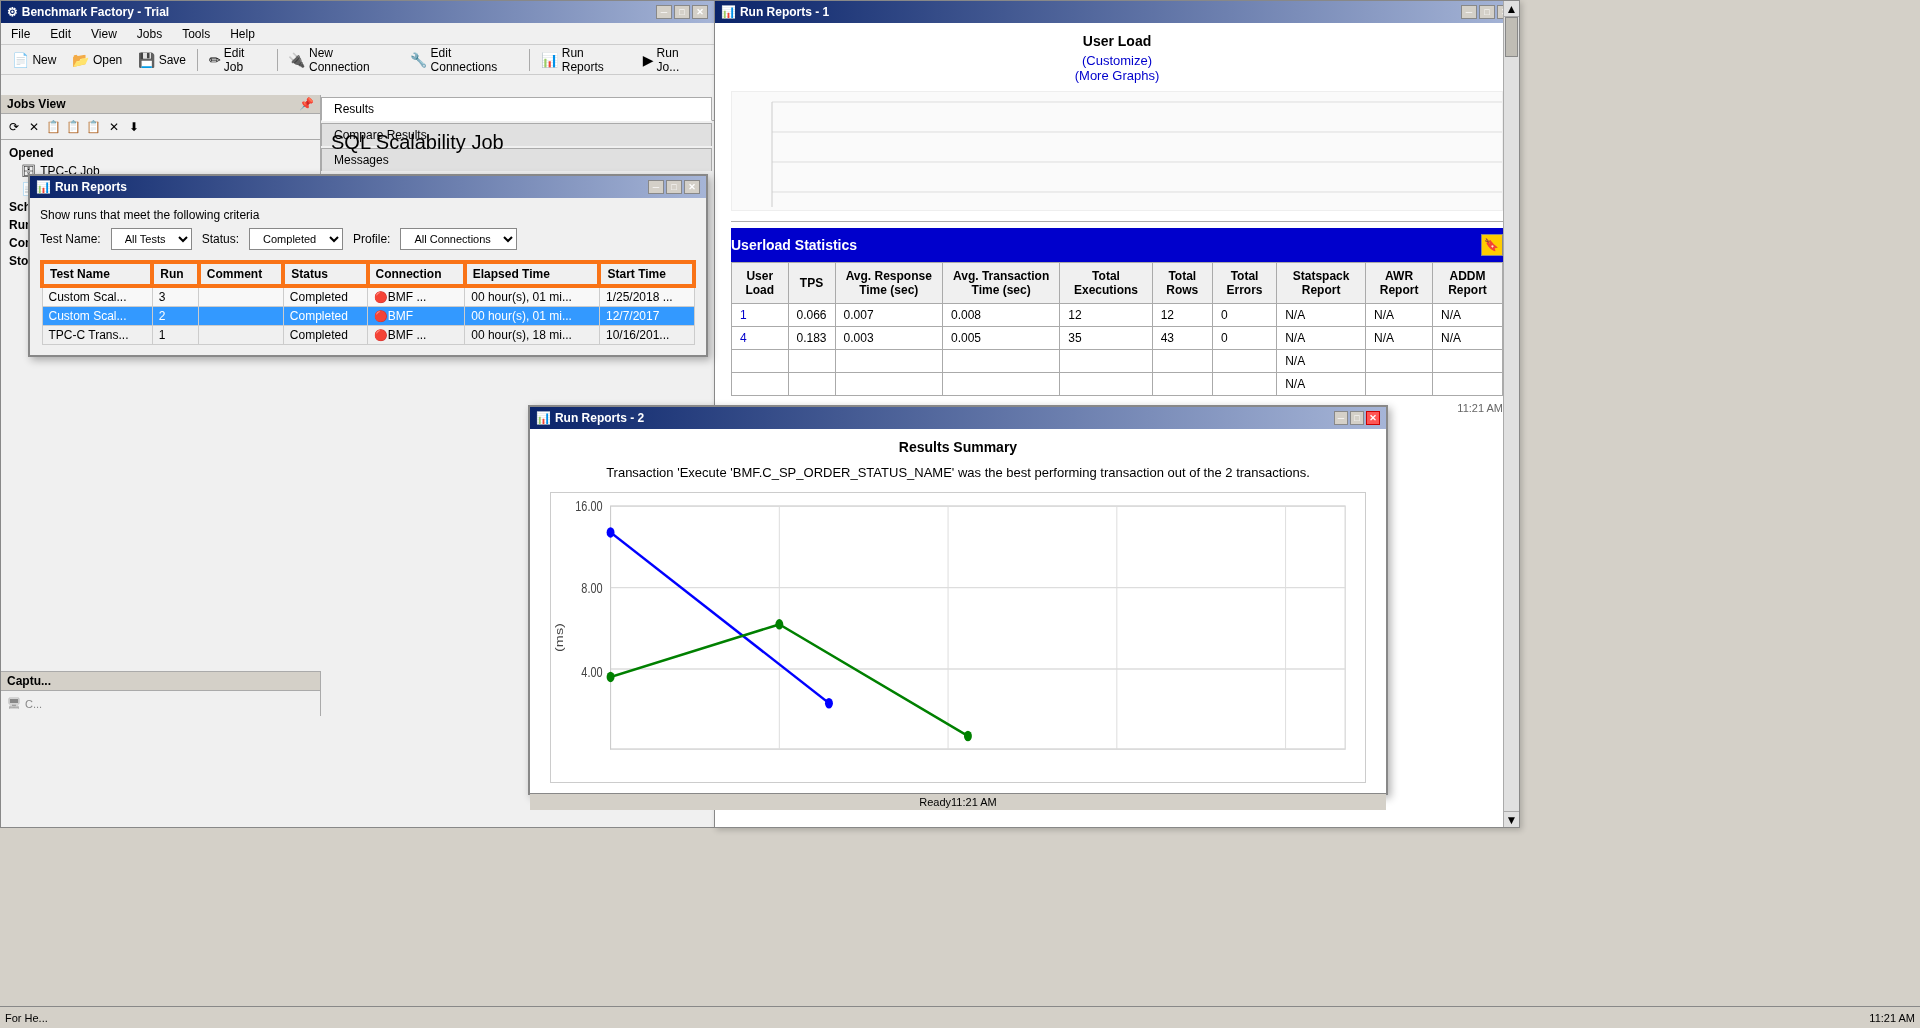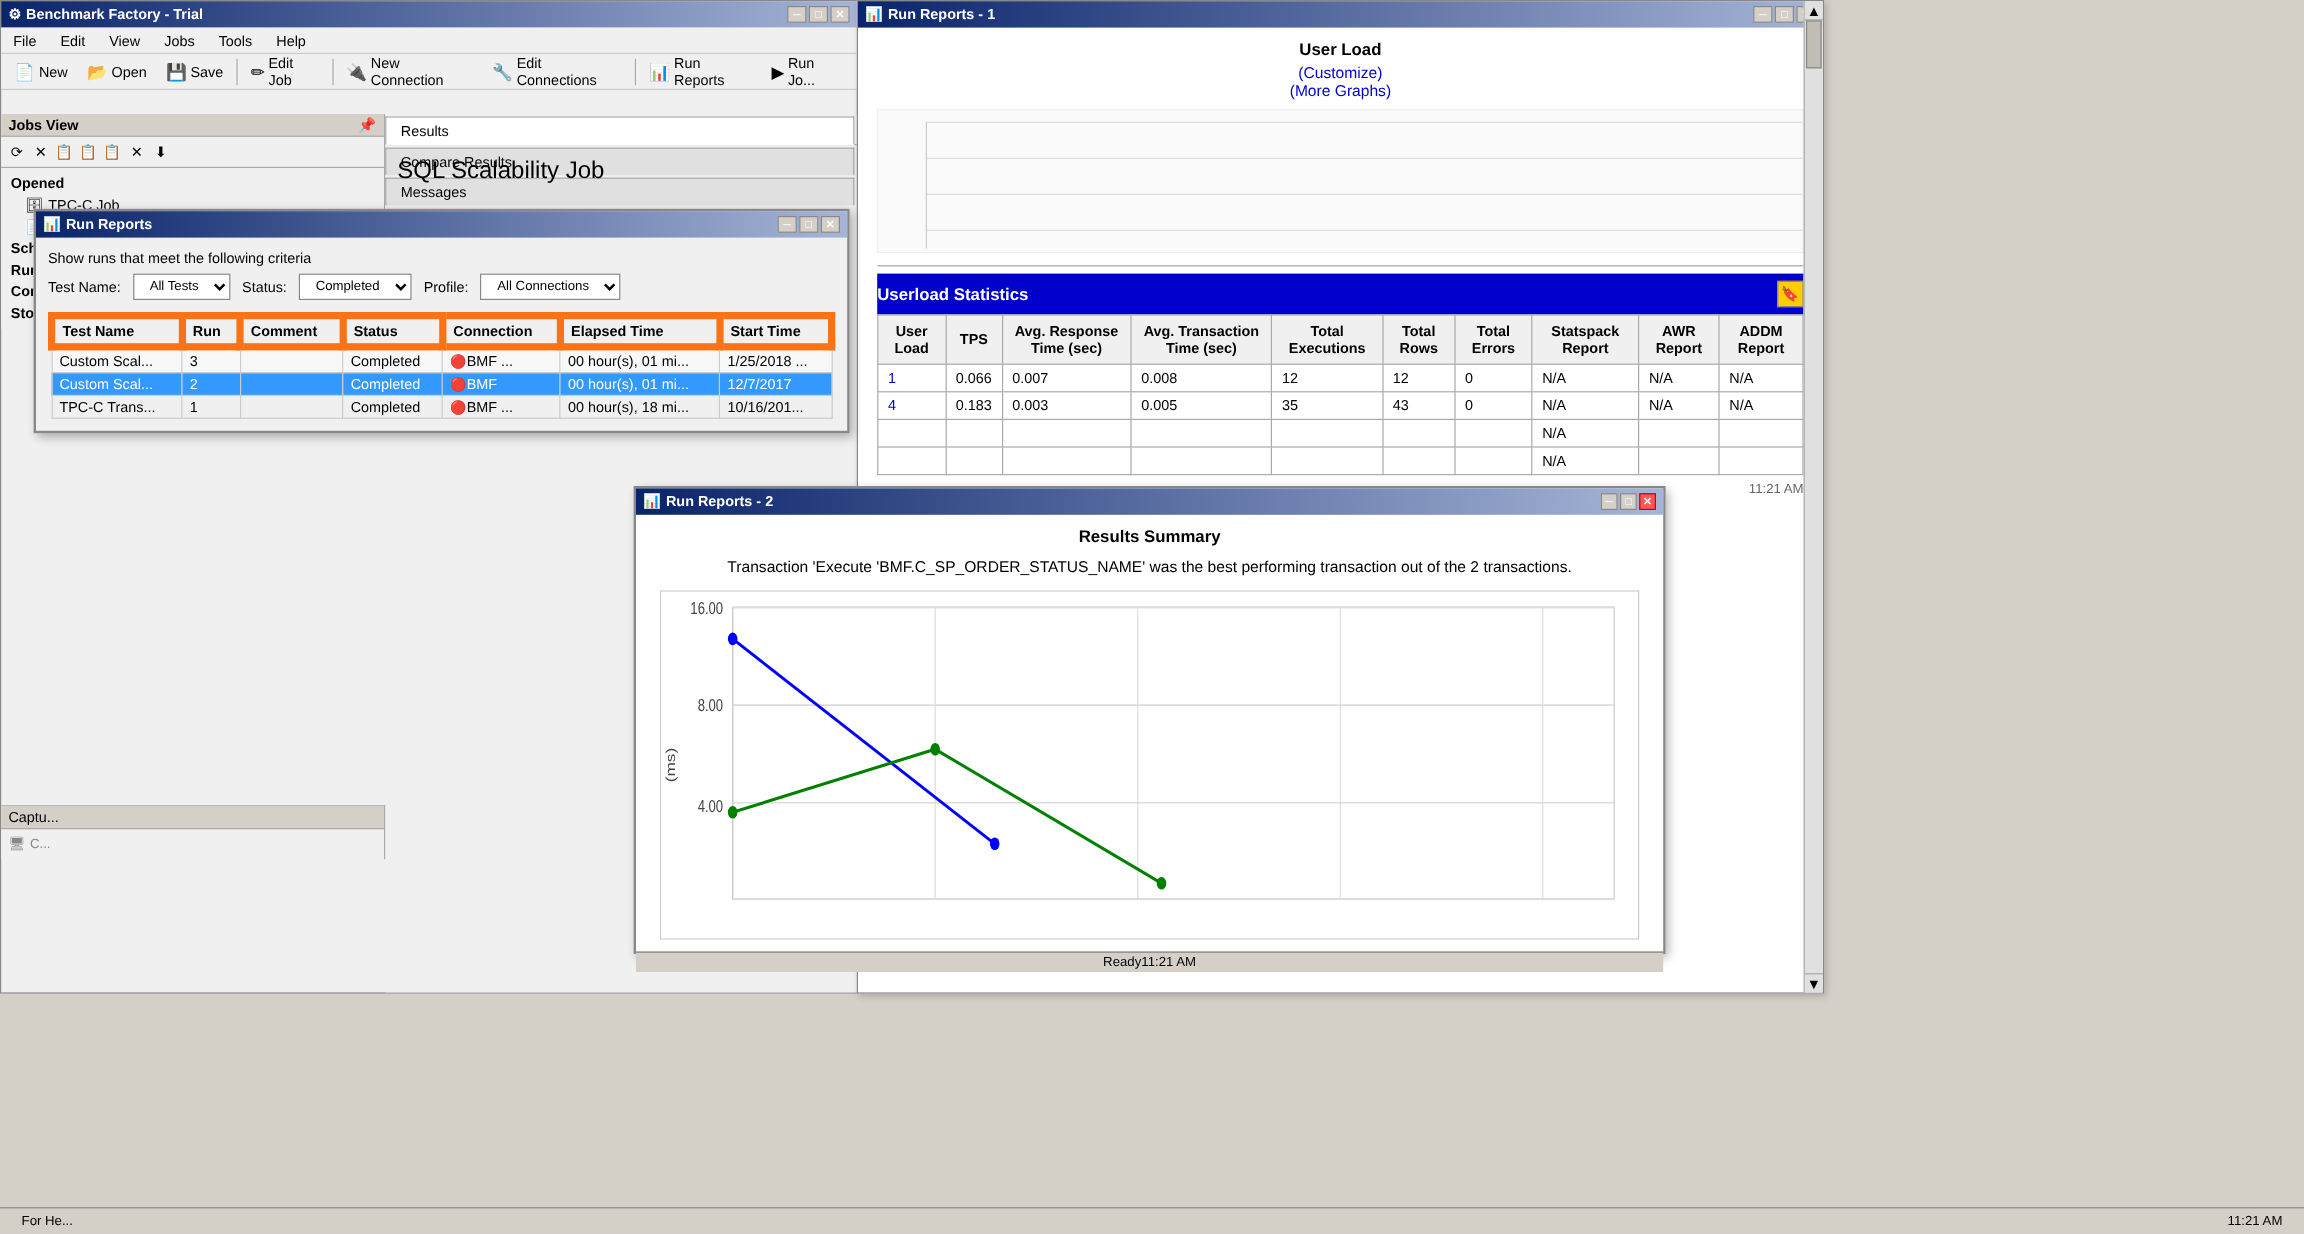"Test Name" .runs-table th { border: 6px solid #f97316 -> 4px solid #f97316 }
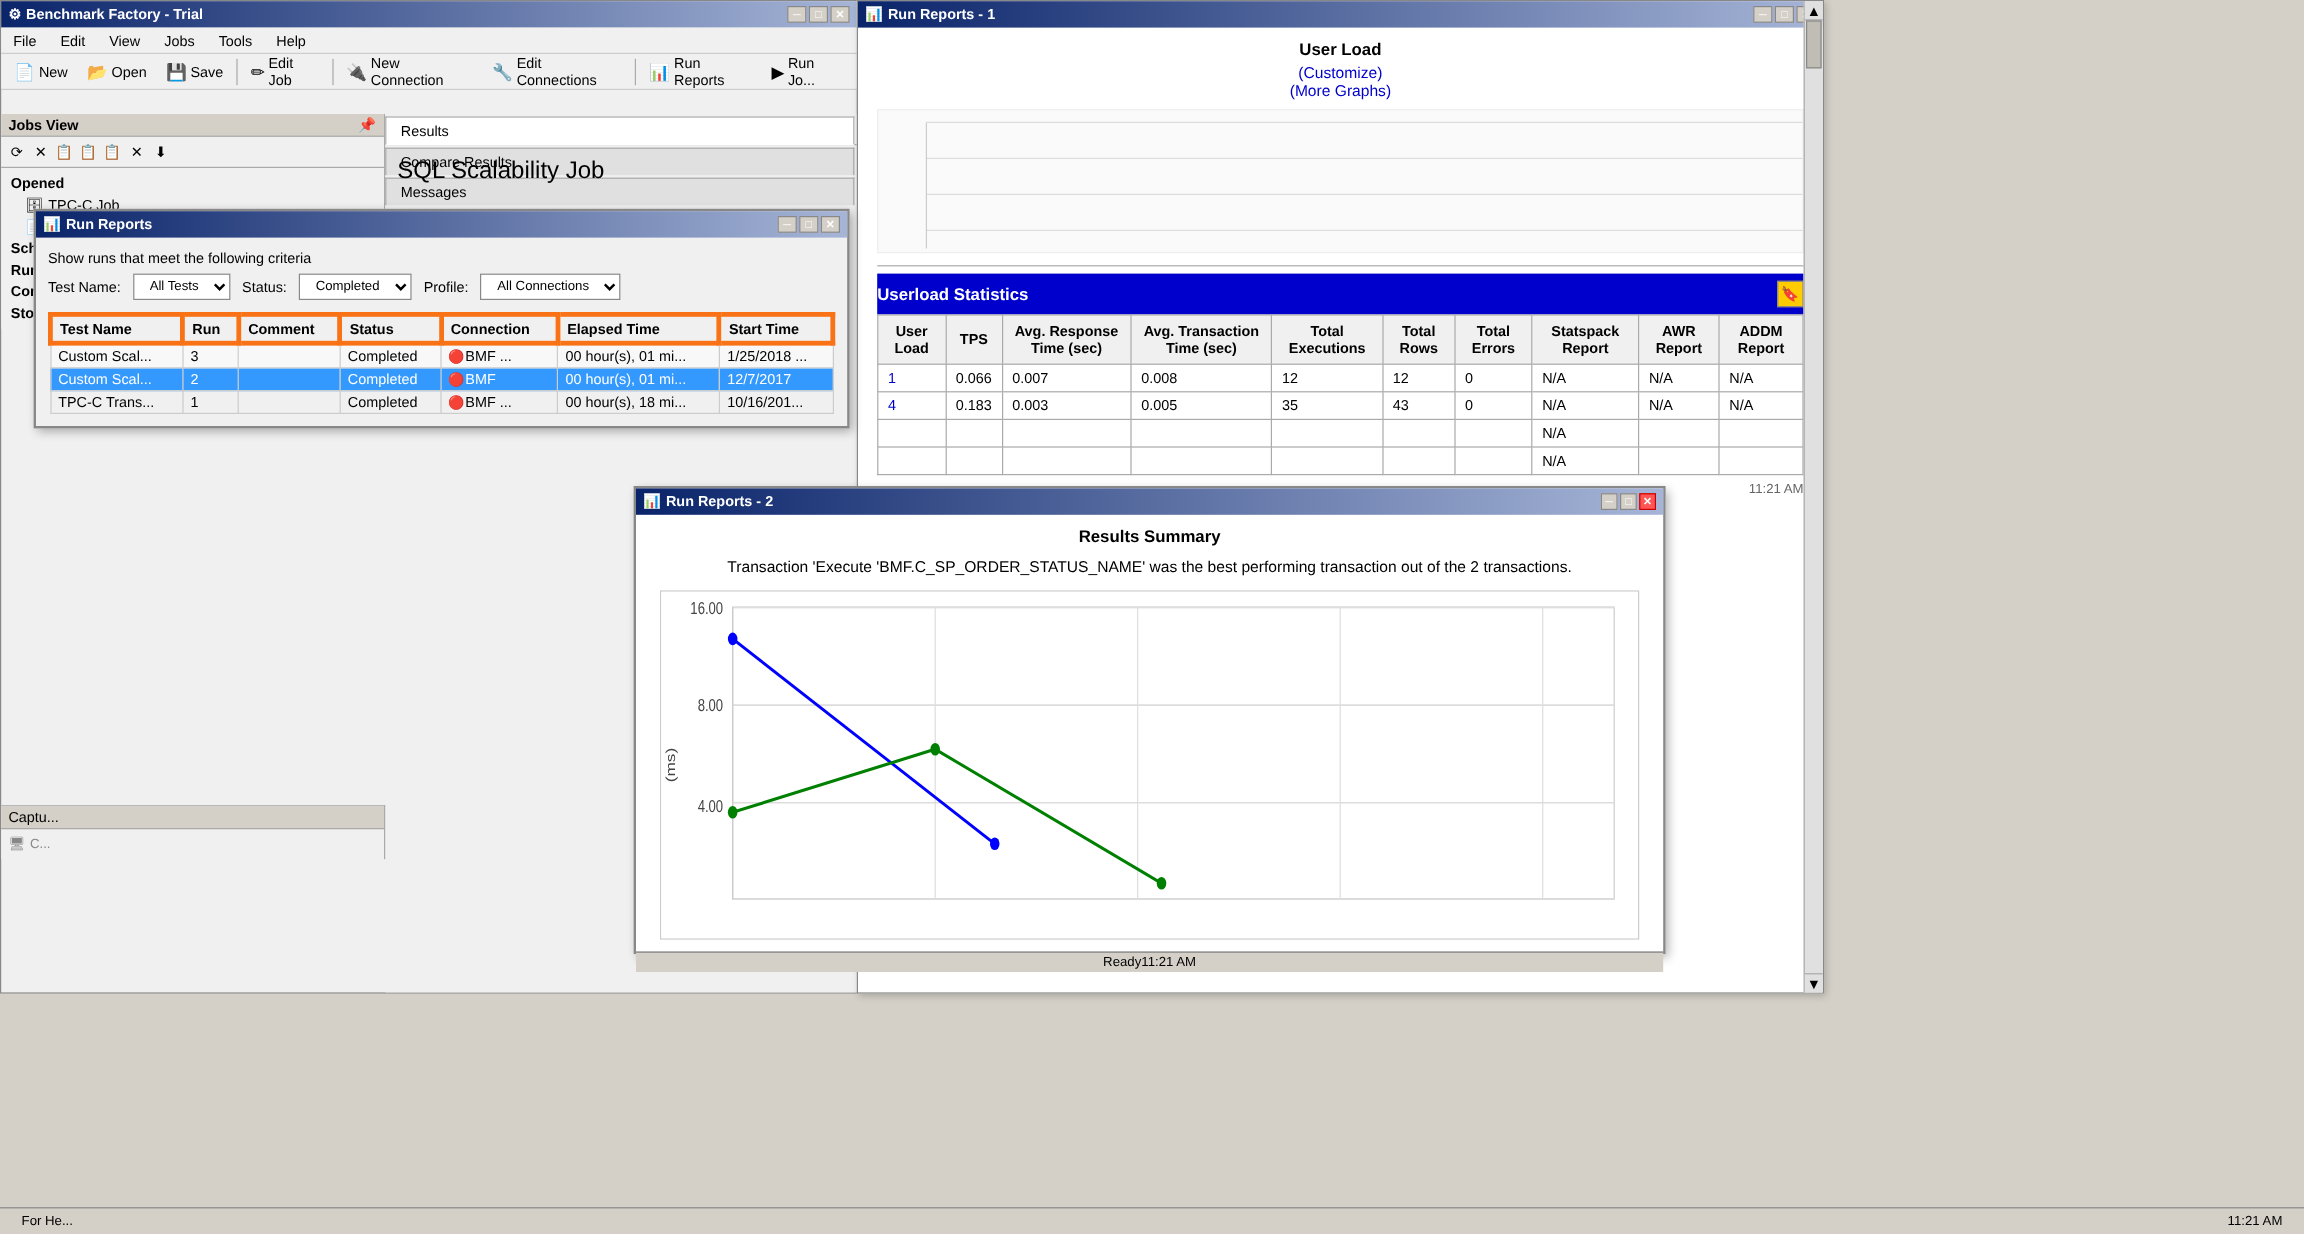"Captu..." .capture-header { font-weight: normal -> bold }
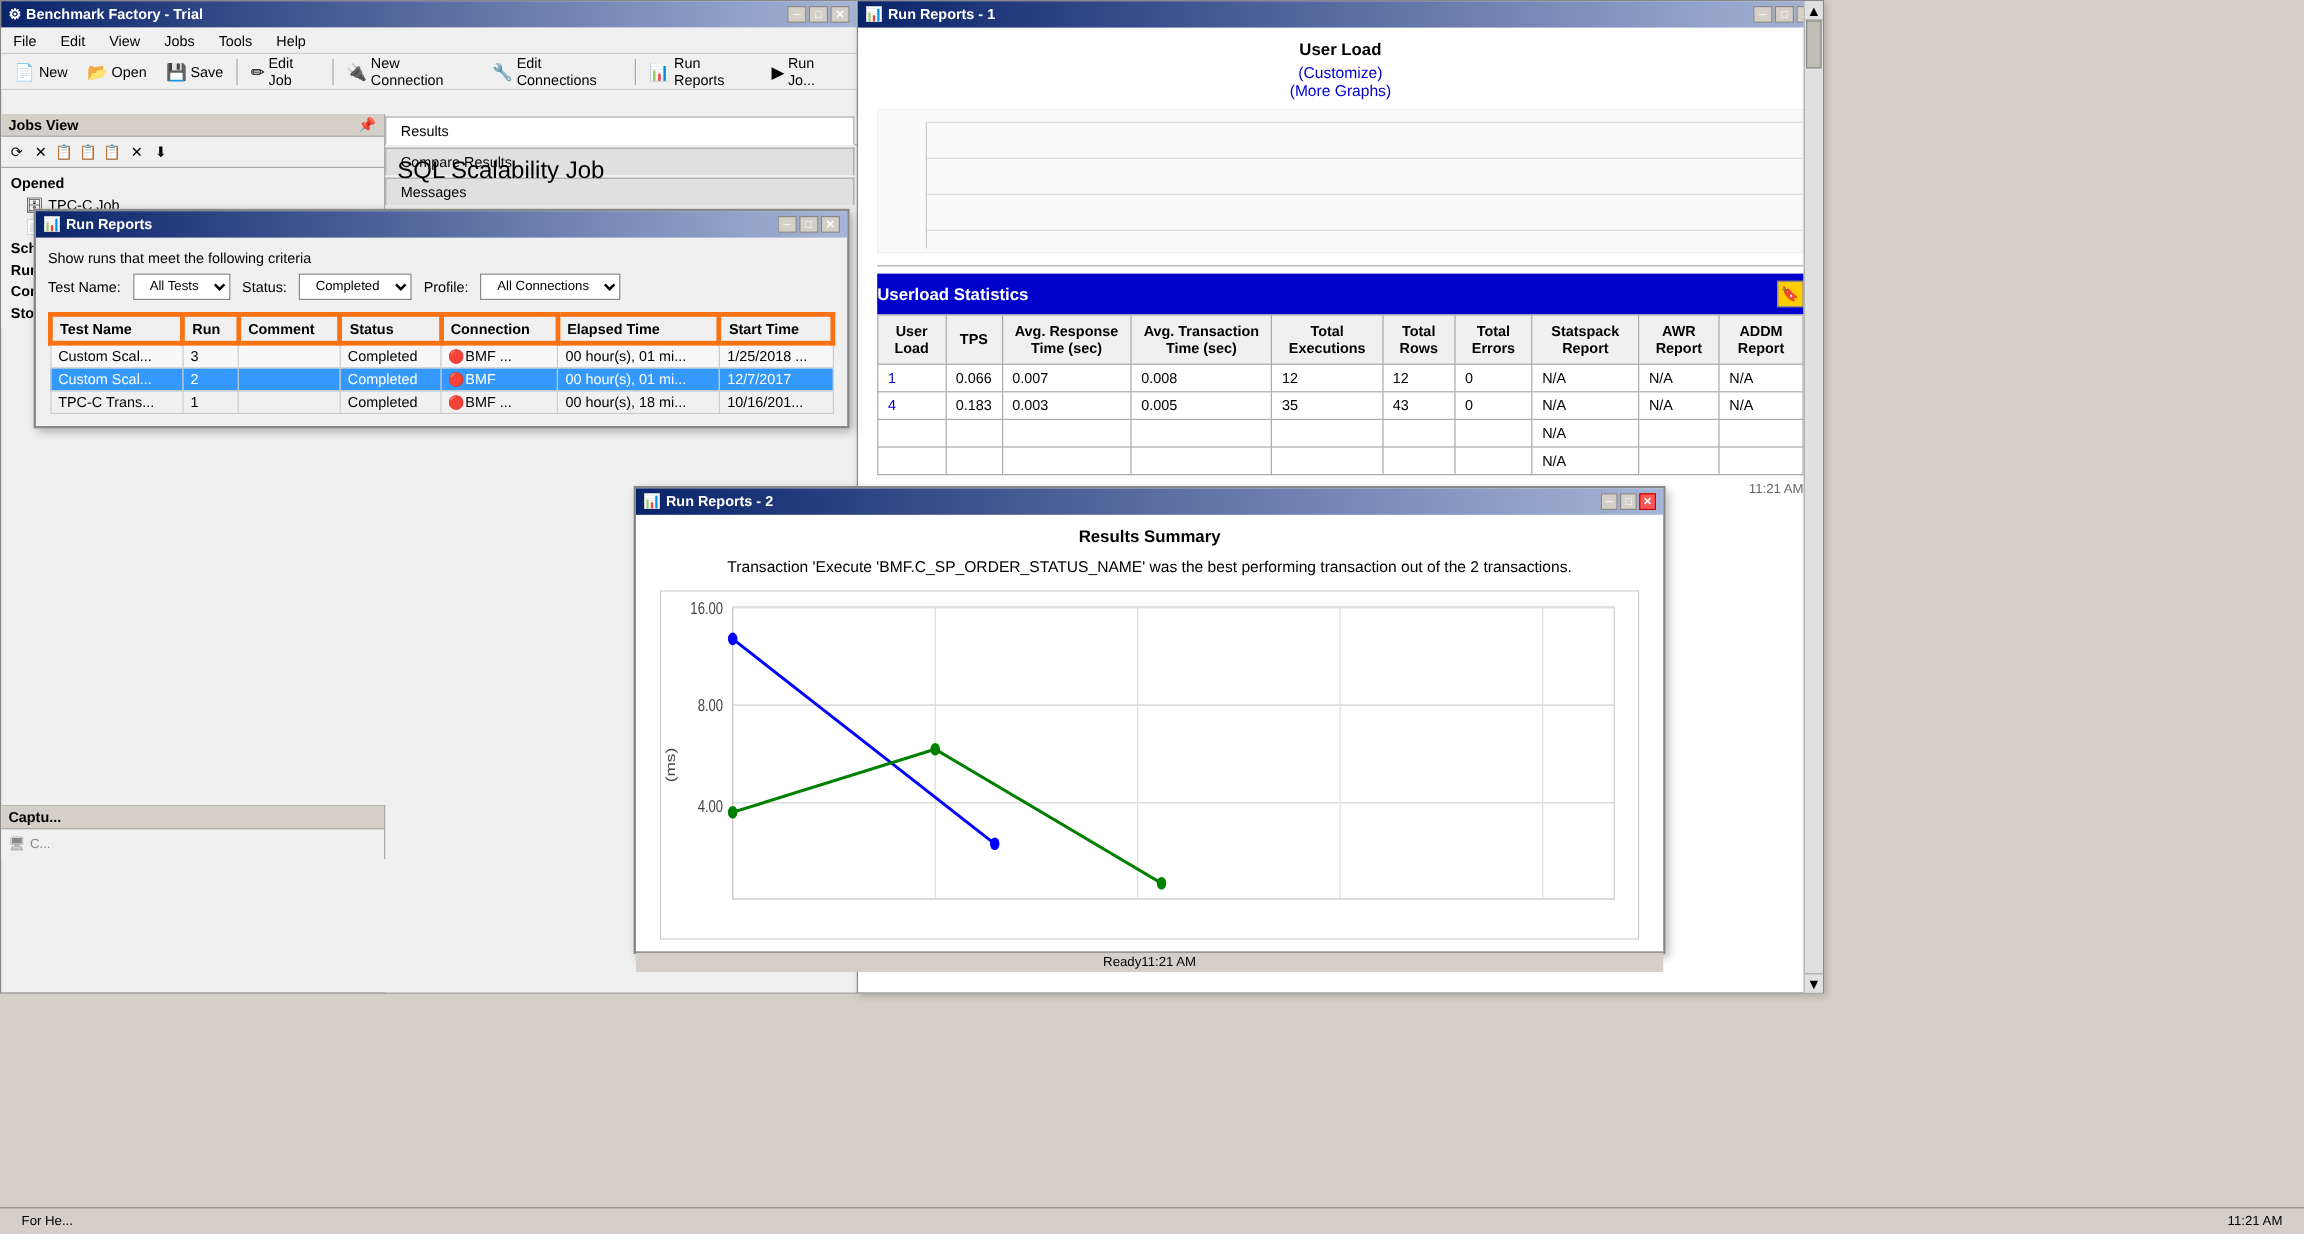"For He..." .status-bar { padding: 0 18px -> 0 5px }
